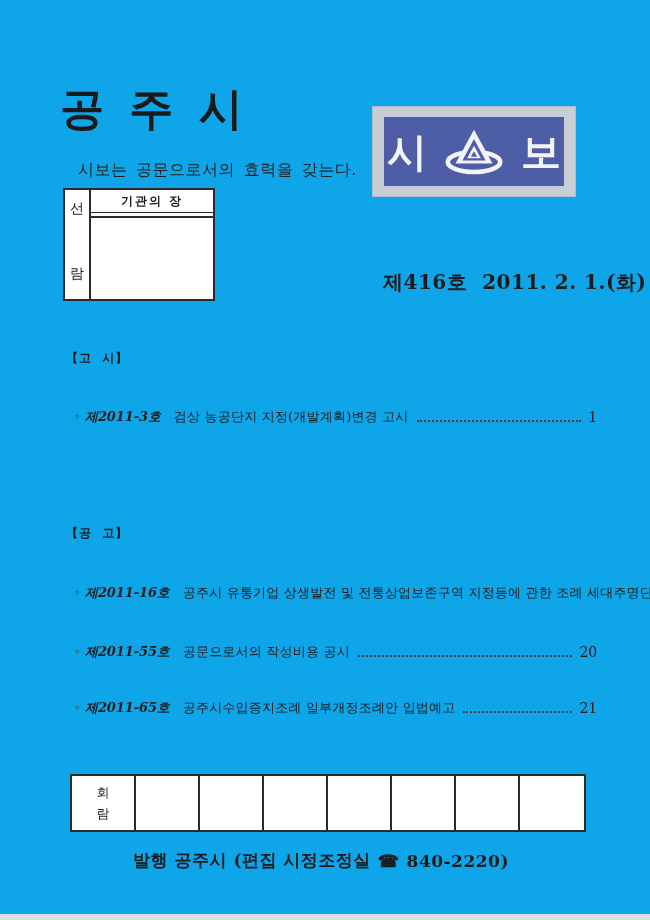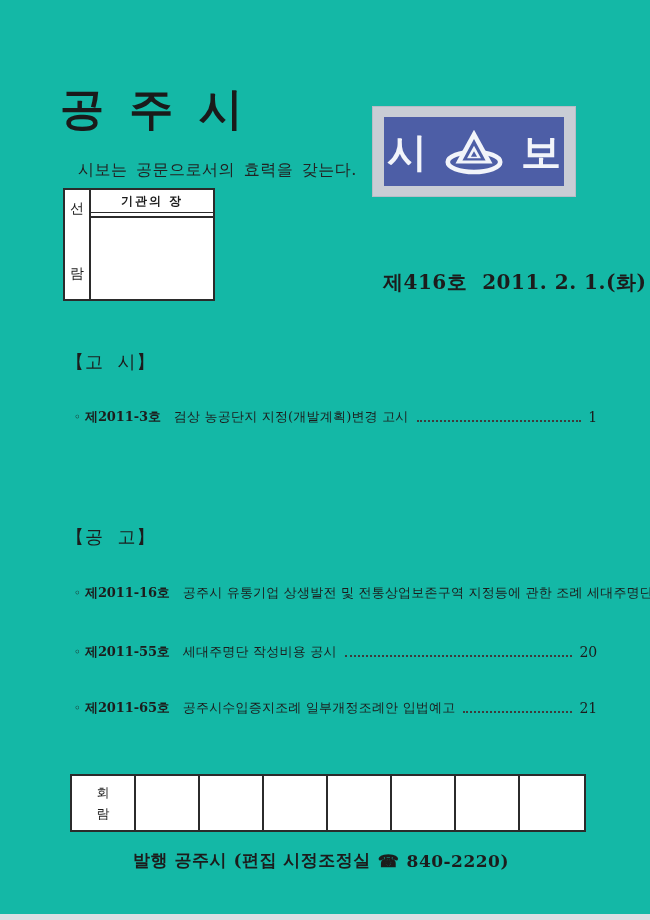"공 주 시" .page { background: #14b8a6 -> #0ea5e9 }
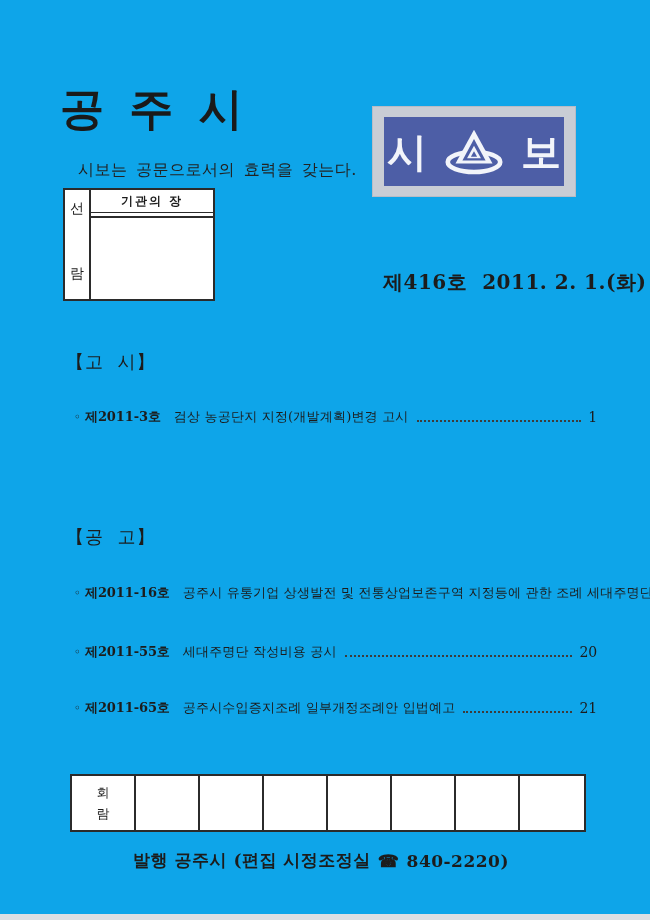"【고 시】" .sec-heading { font-size: 18px -> 12px; font-weight: 400 -> 700 }
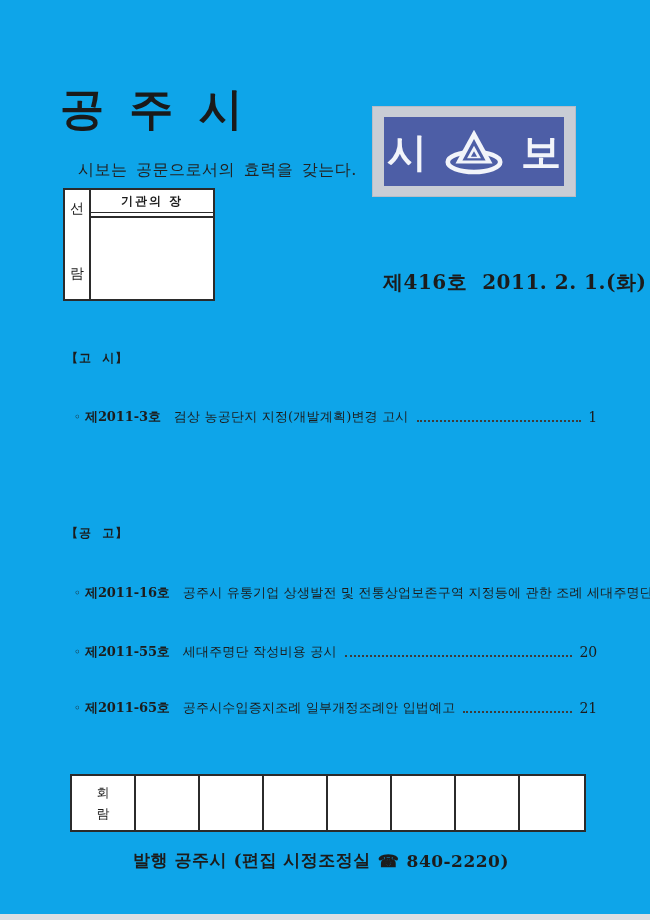"제2011-3호" .toc-row .num { font-style: none -> italic }
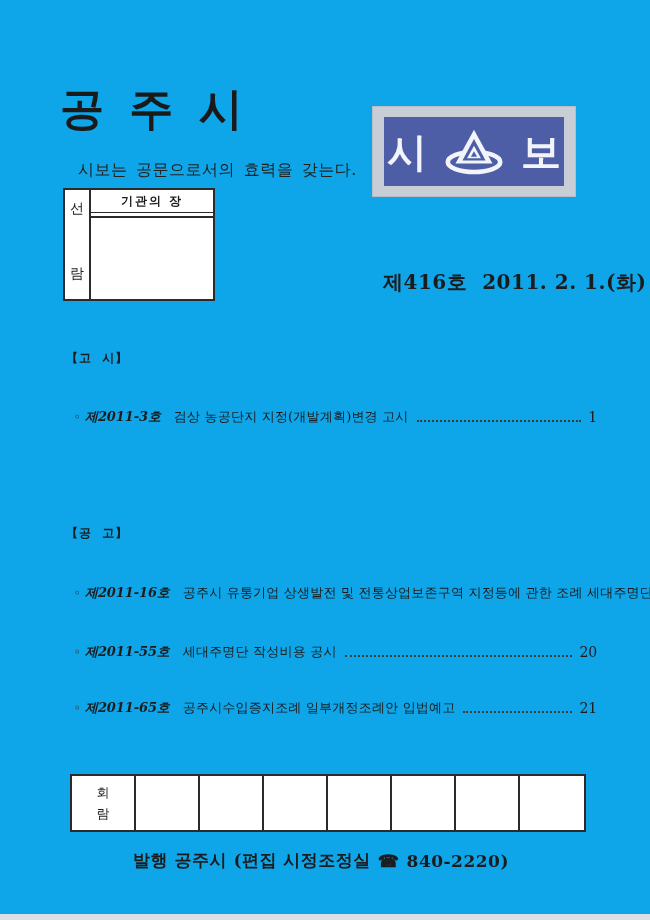"세대주명단 작성비용 공시" span.ttl { text: 세대주명단 -> 공문으로서의 }
